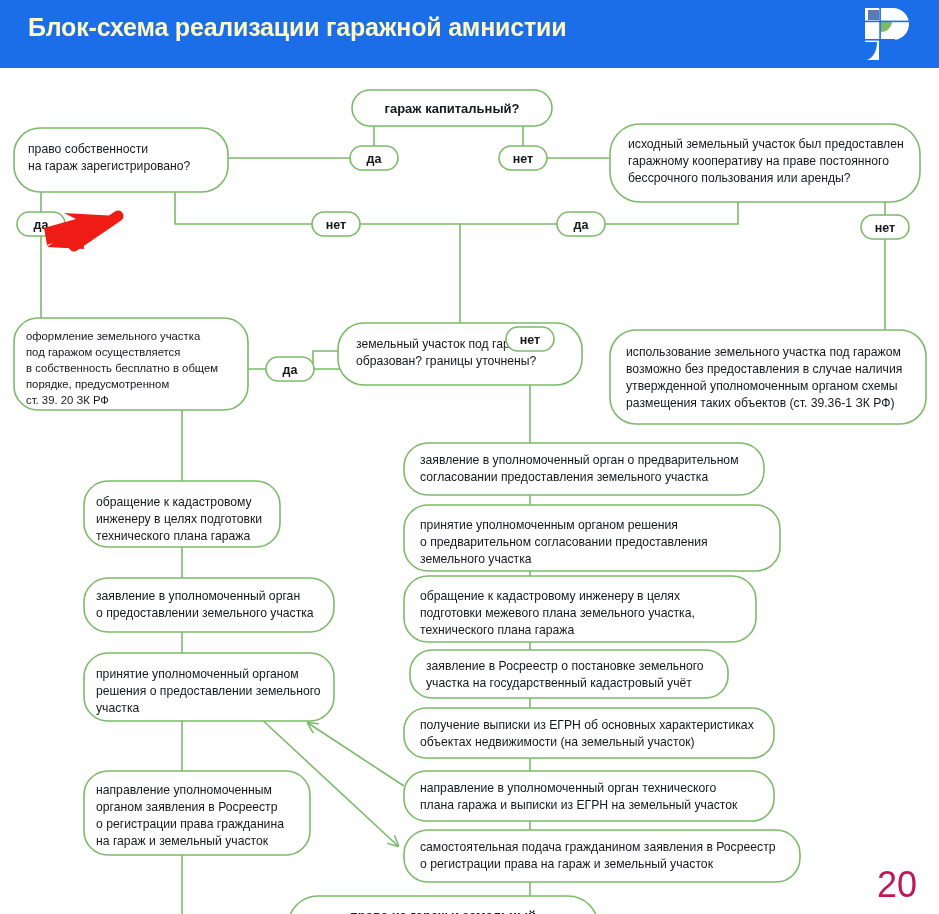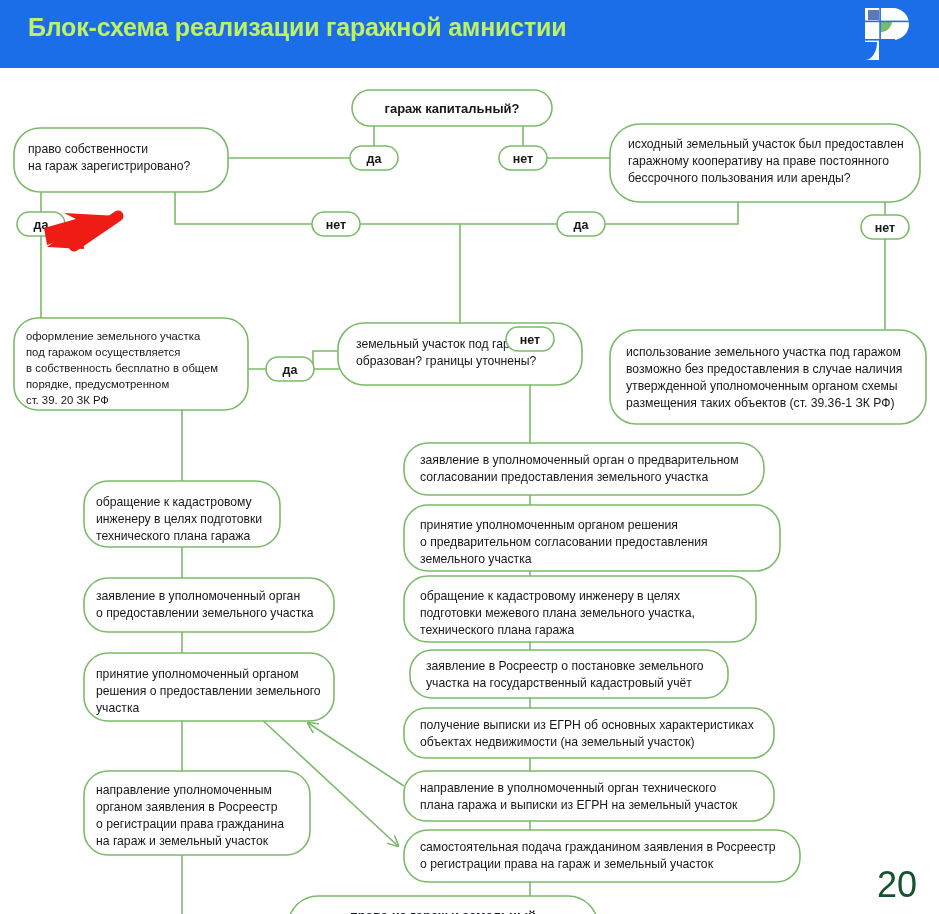"Блок-схема реализации гаражной амнистии" #header-title { color: #bef264 -> #fef9c3 }
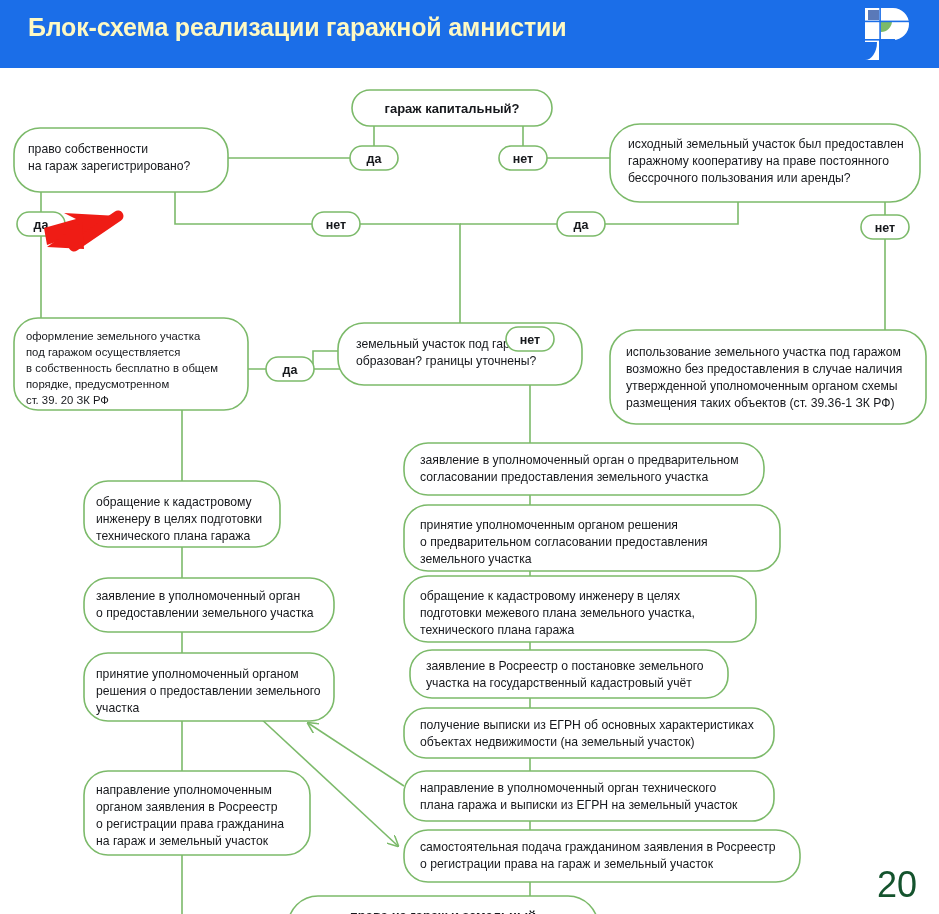"20" #page-number { color: #14532d -> #be185d }
